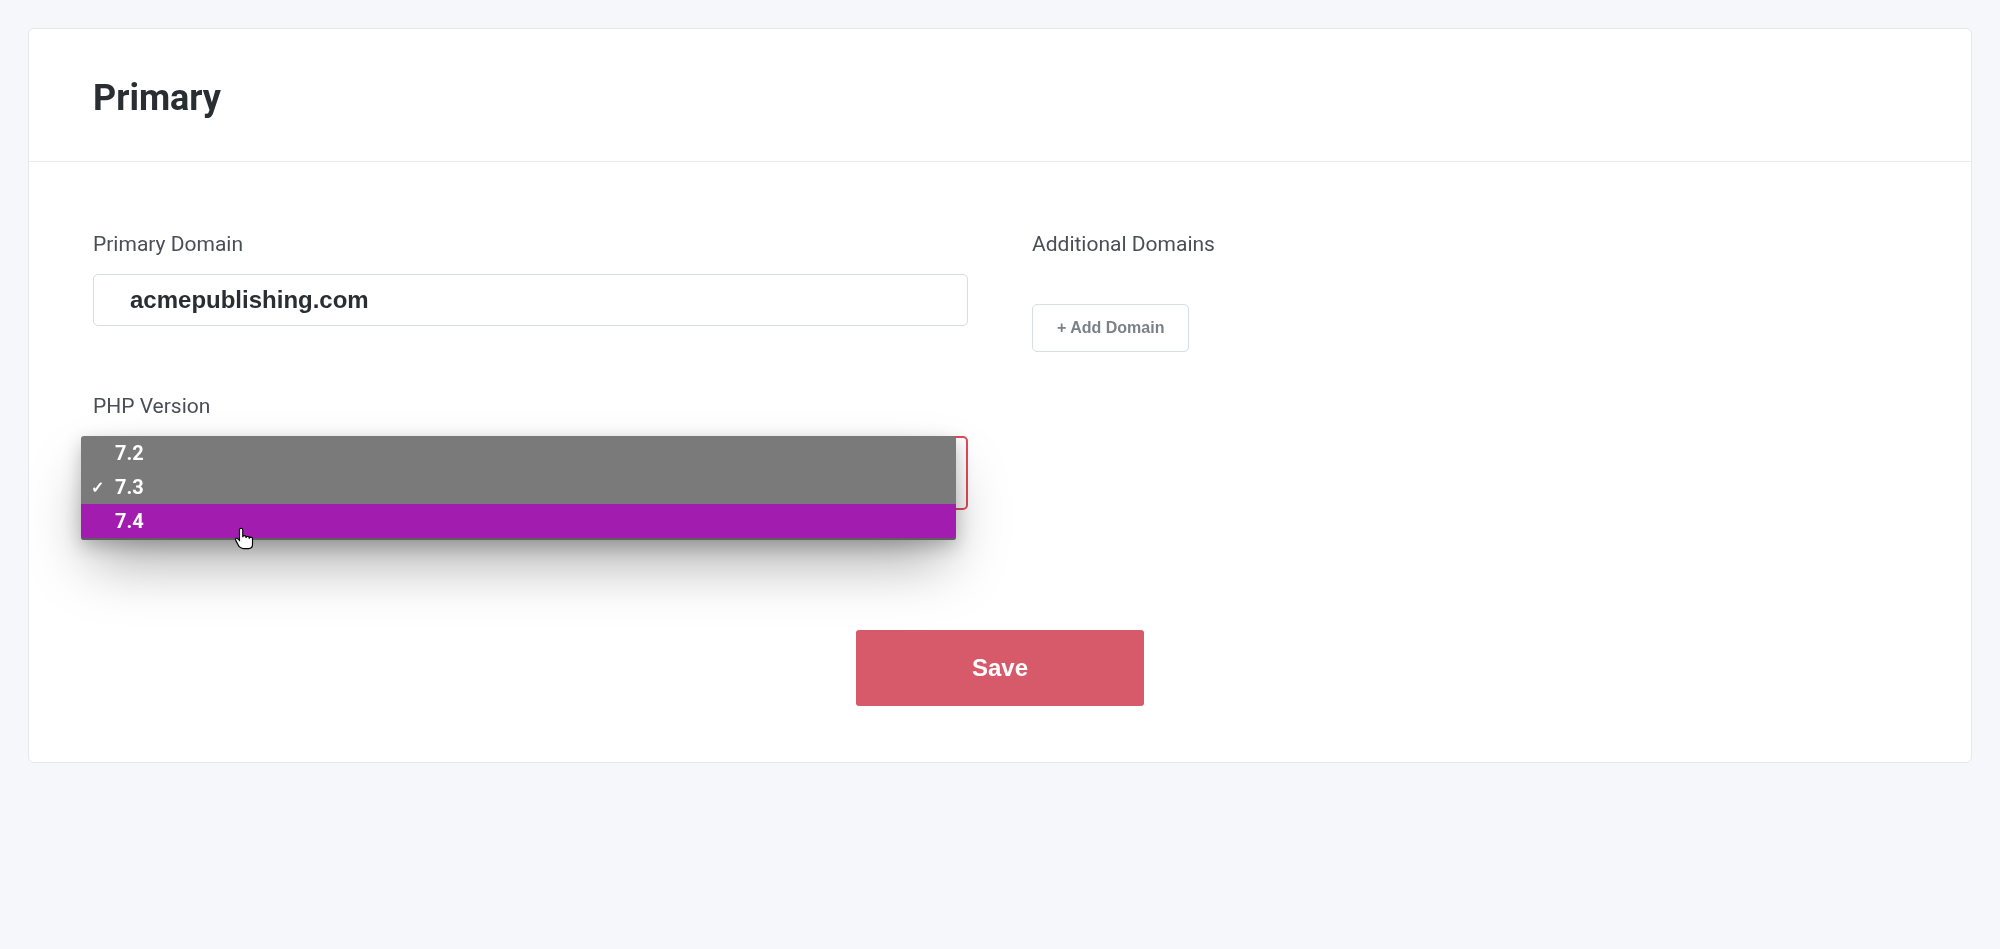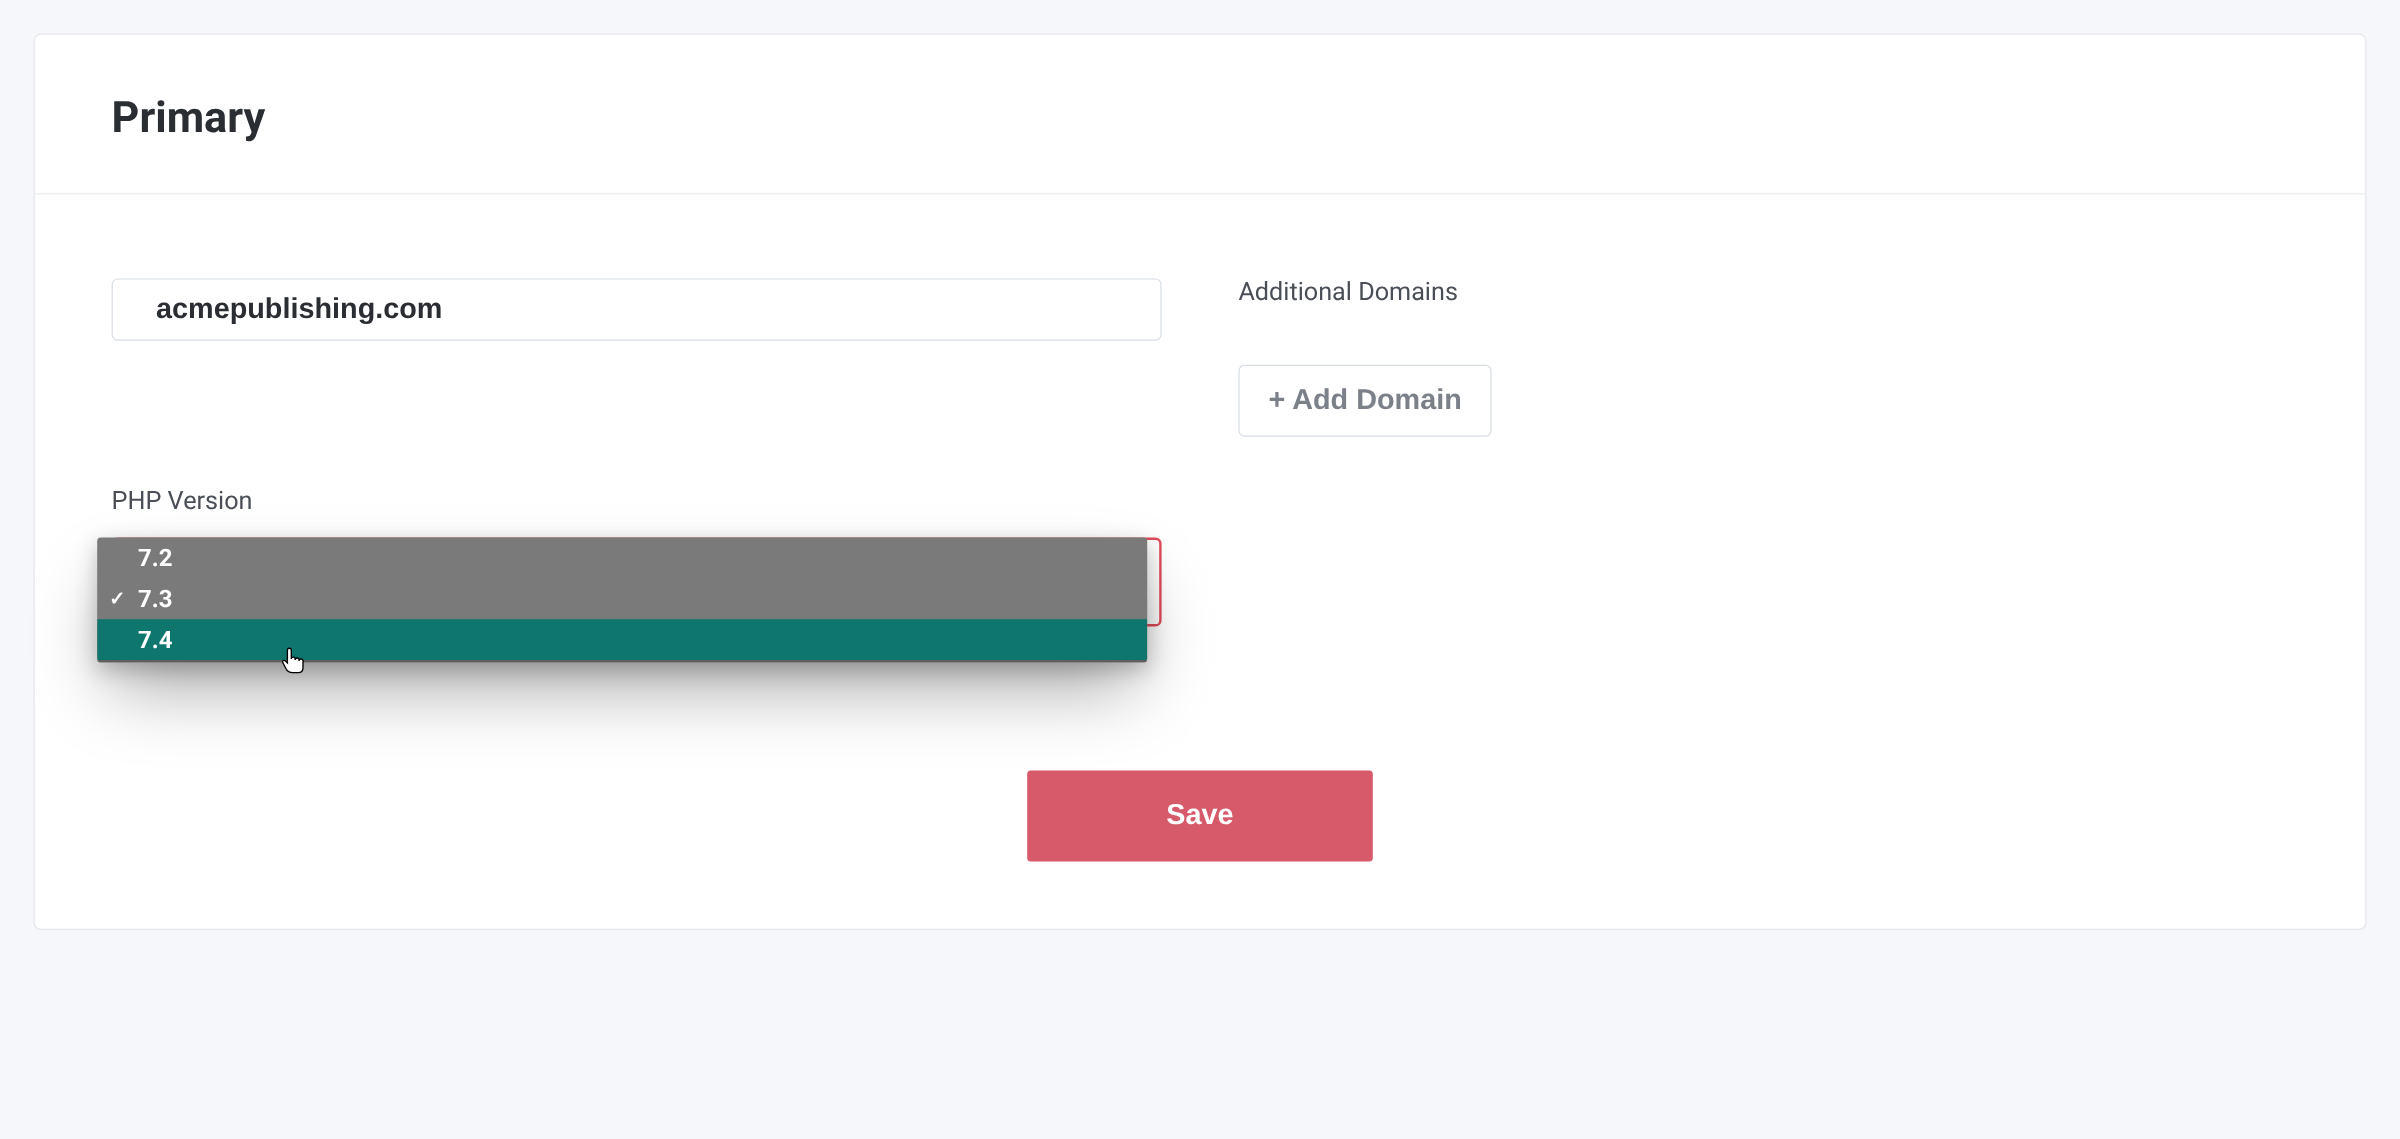"Primary Domain" label.field-label { html: none -> <label>Primary Domain</label> }
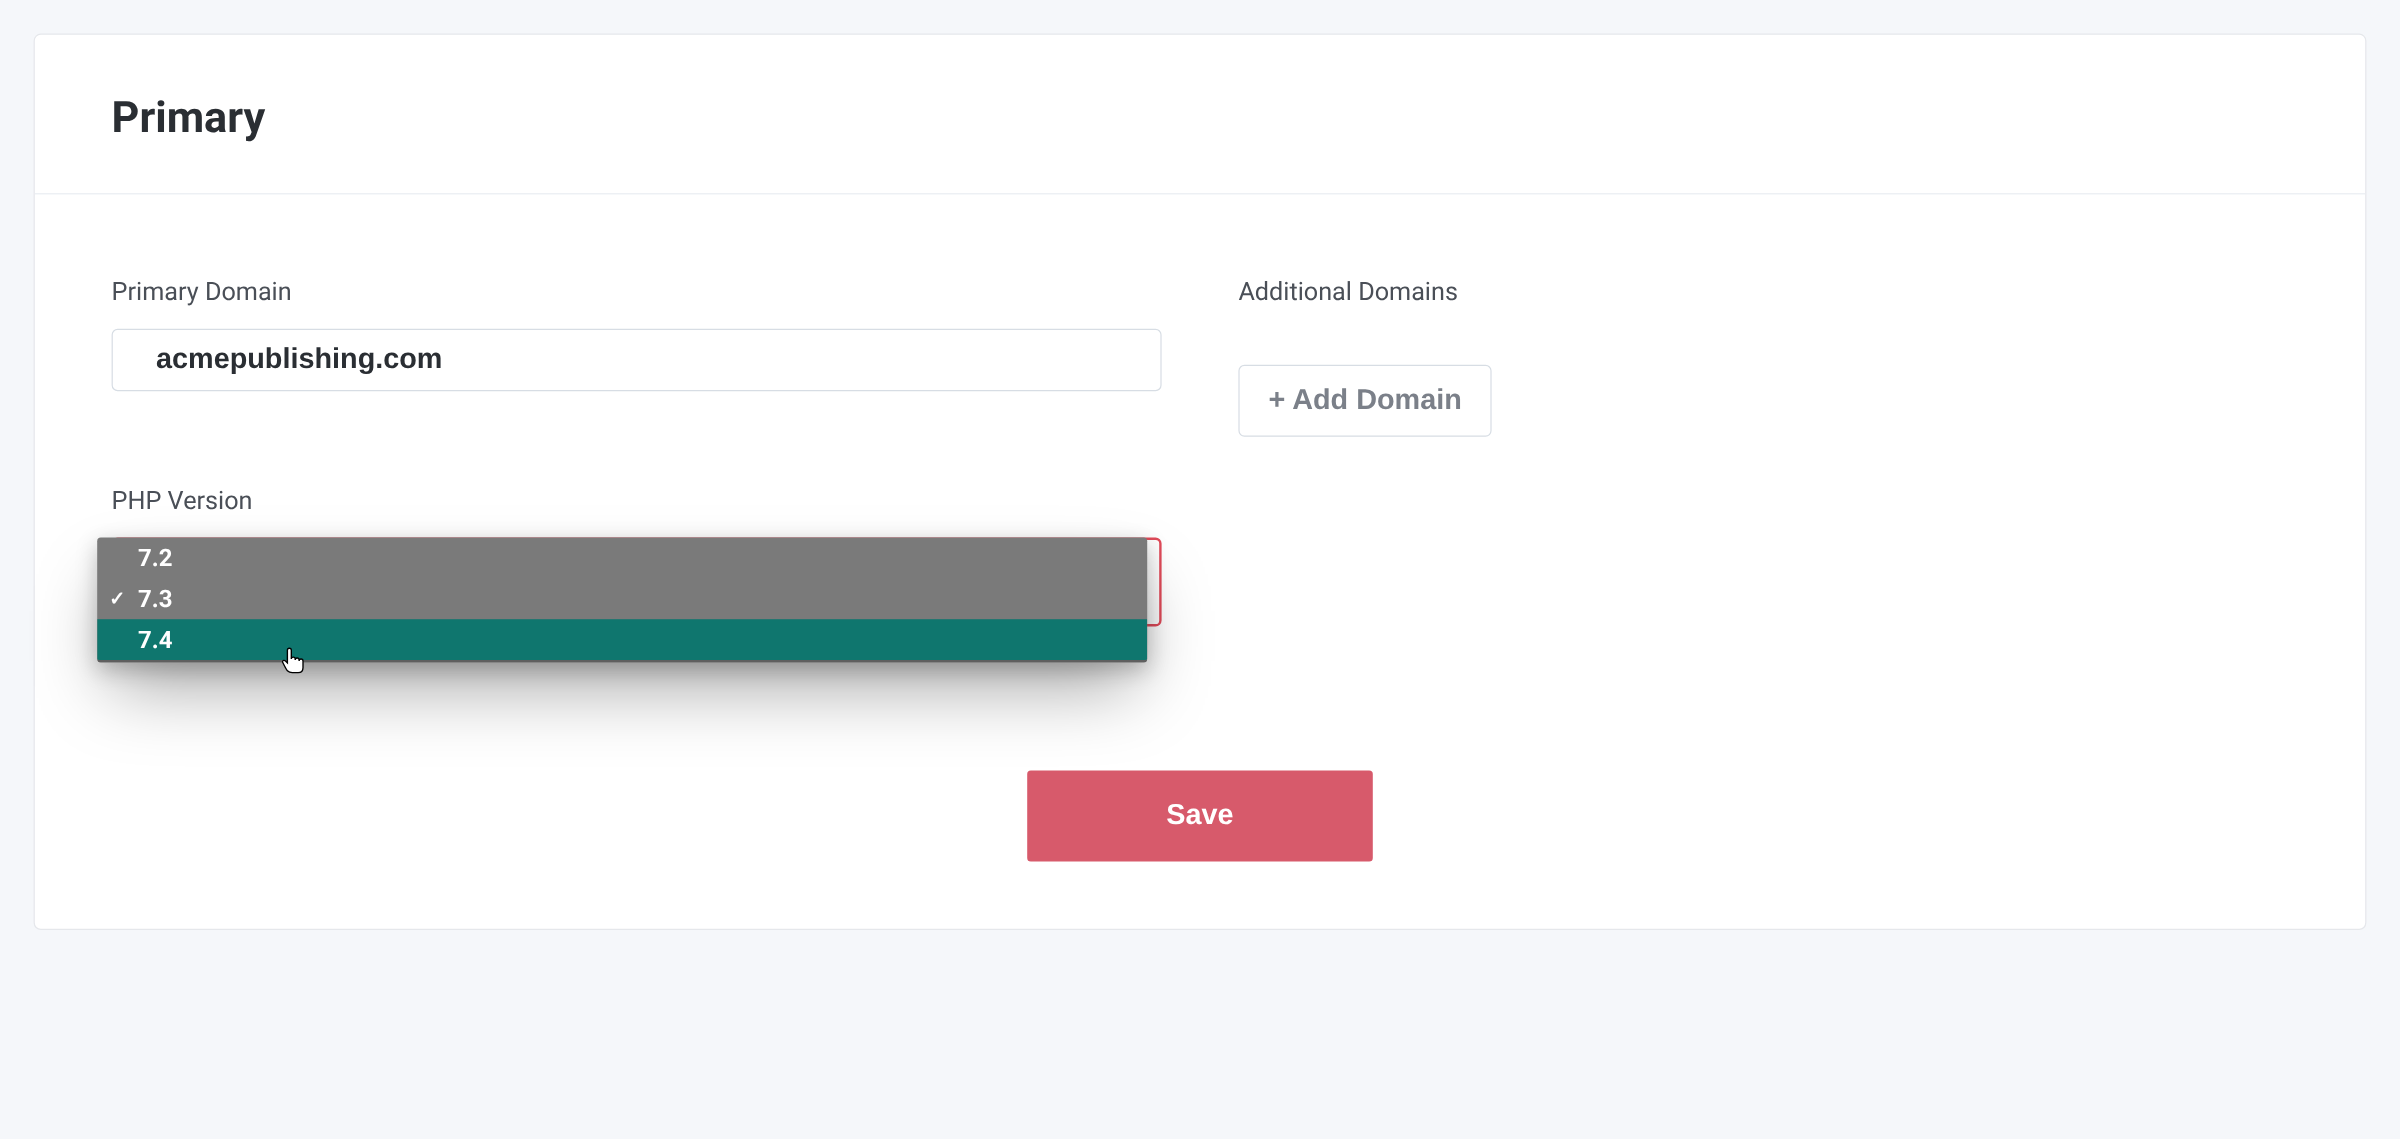"+ Add Domain" .add-domain-btn { font-size: 24px -> 16px; height: 60px -> 48px }
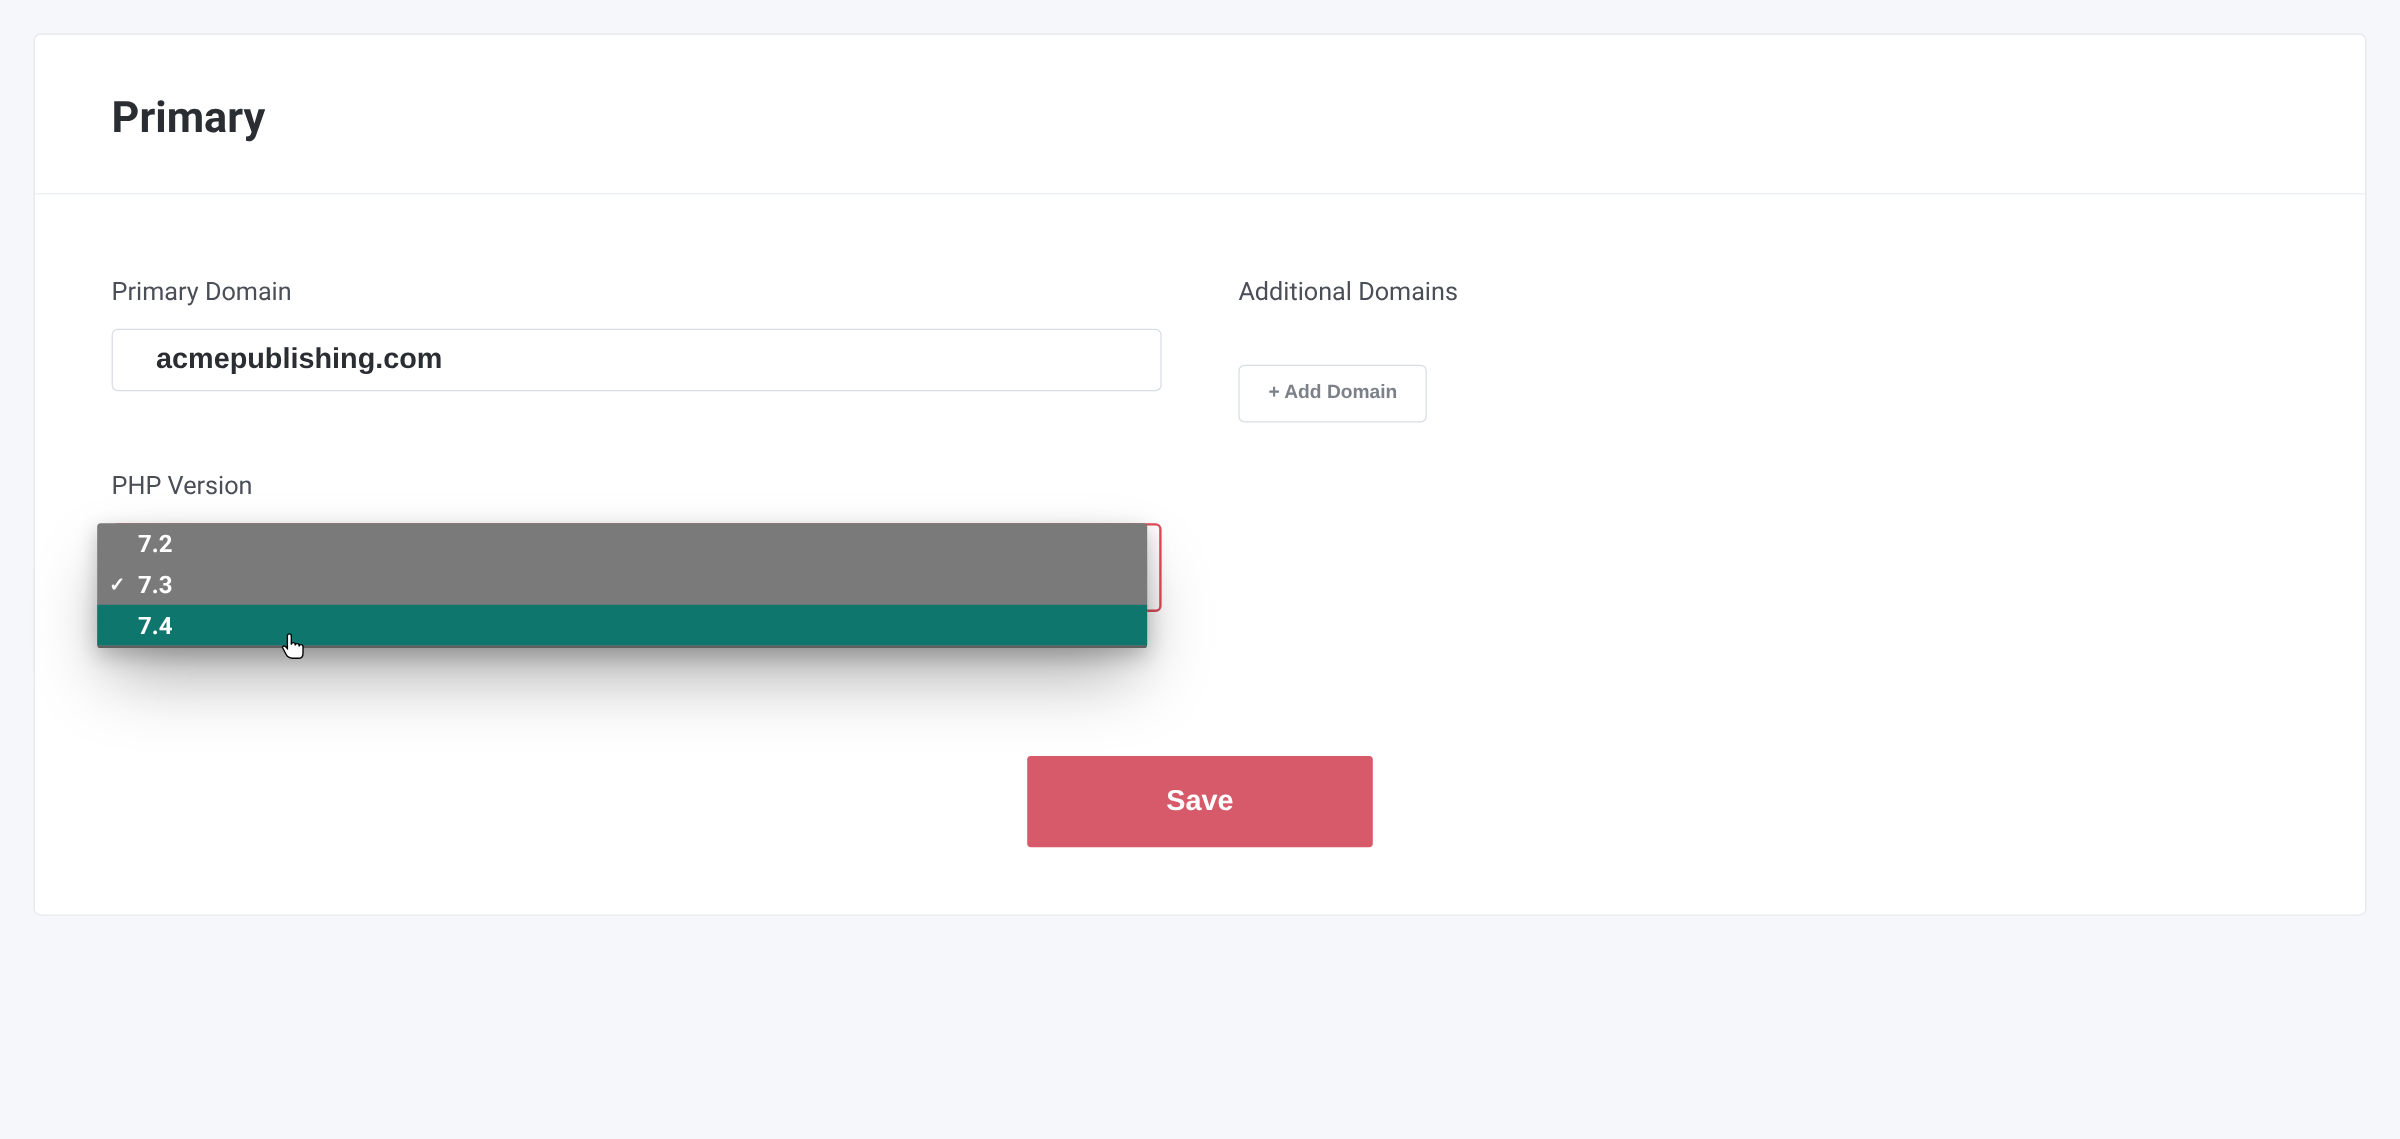"7.4" .option.highlight { background: #0f766e -> #a21caf }
